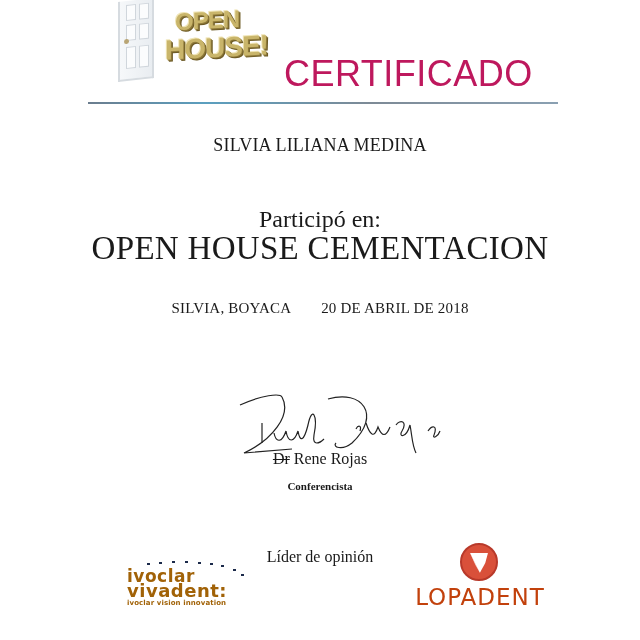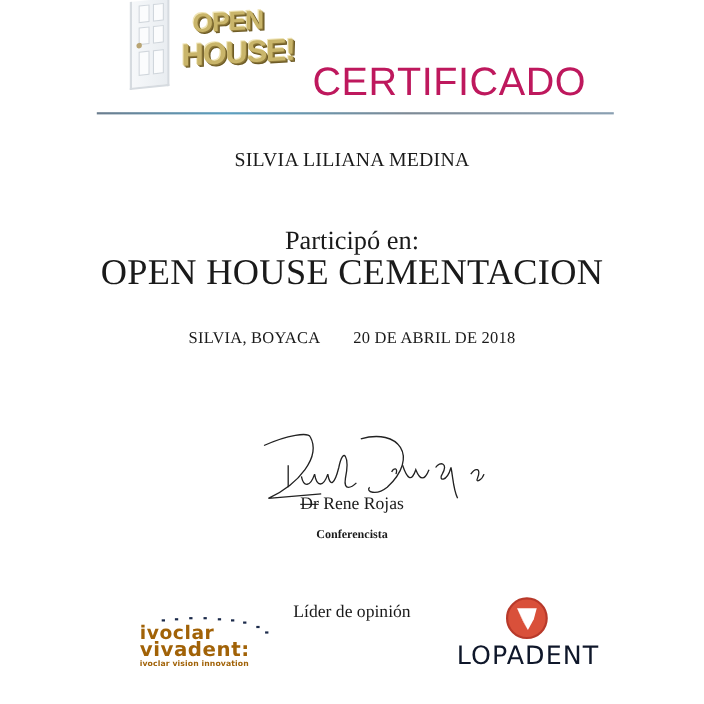"LOPADENT" #lopadent-text { color: #0f172a -> #c2410c }
